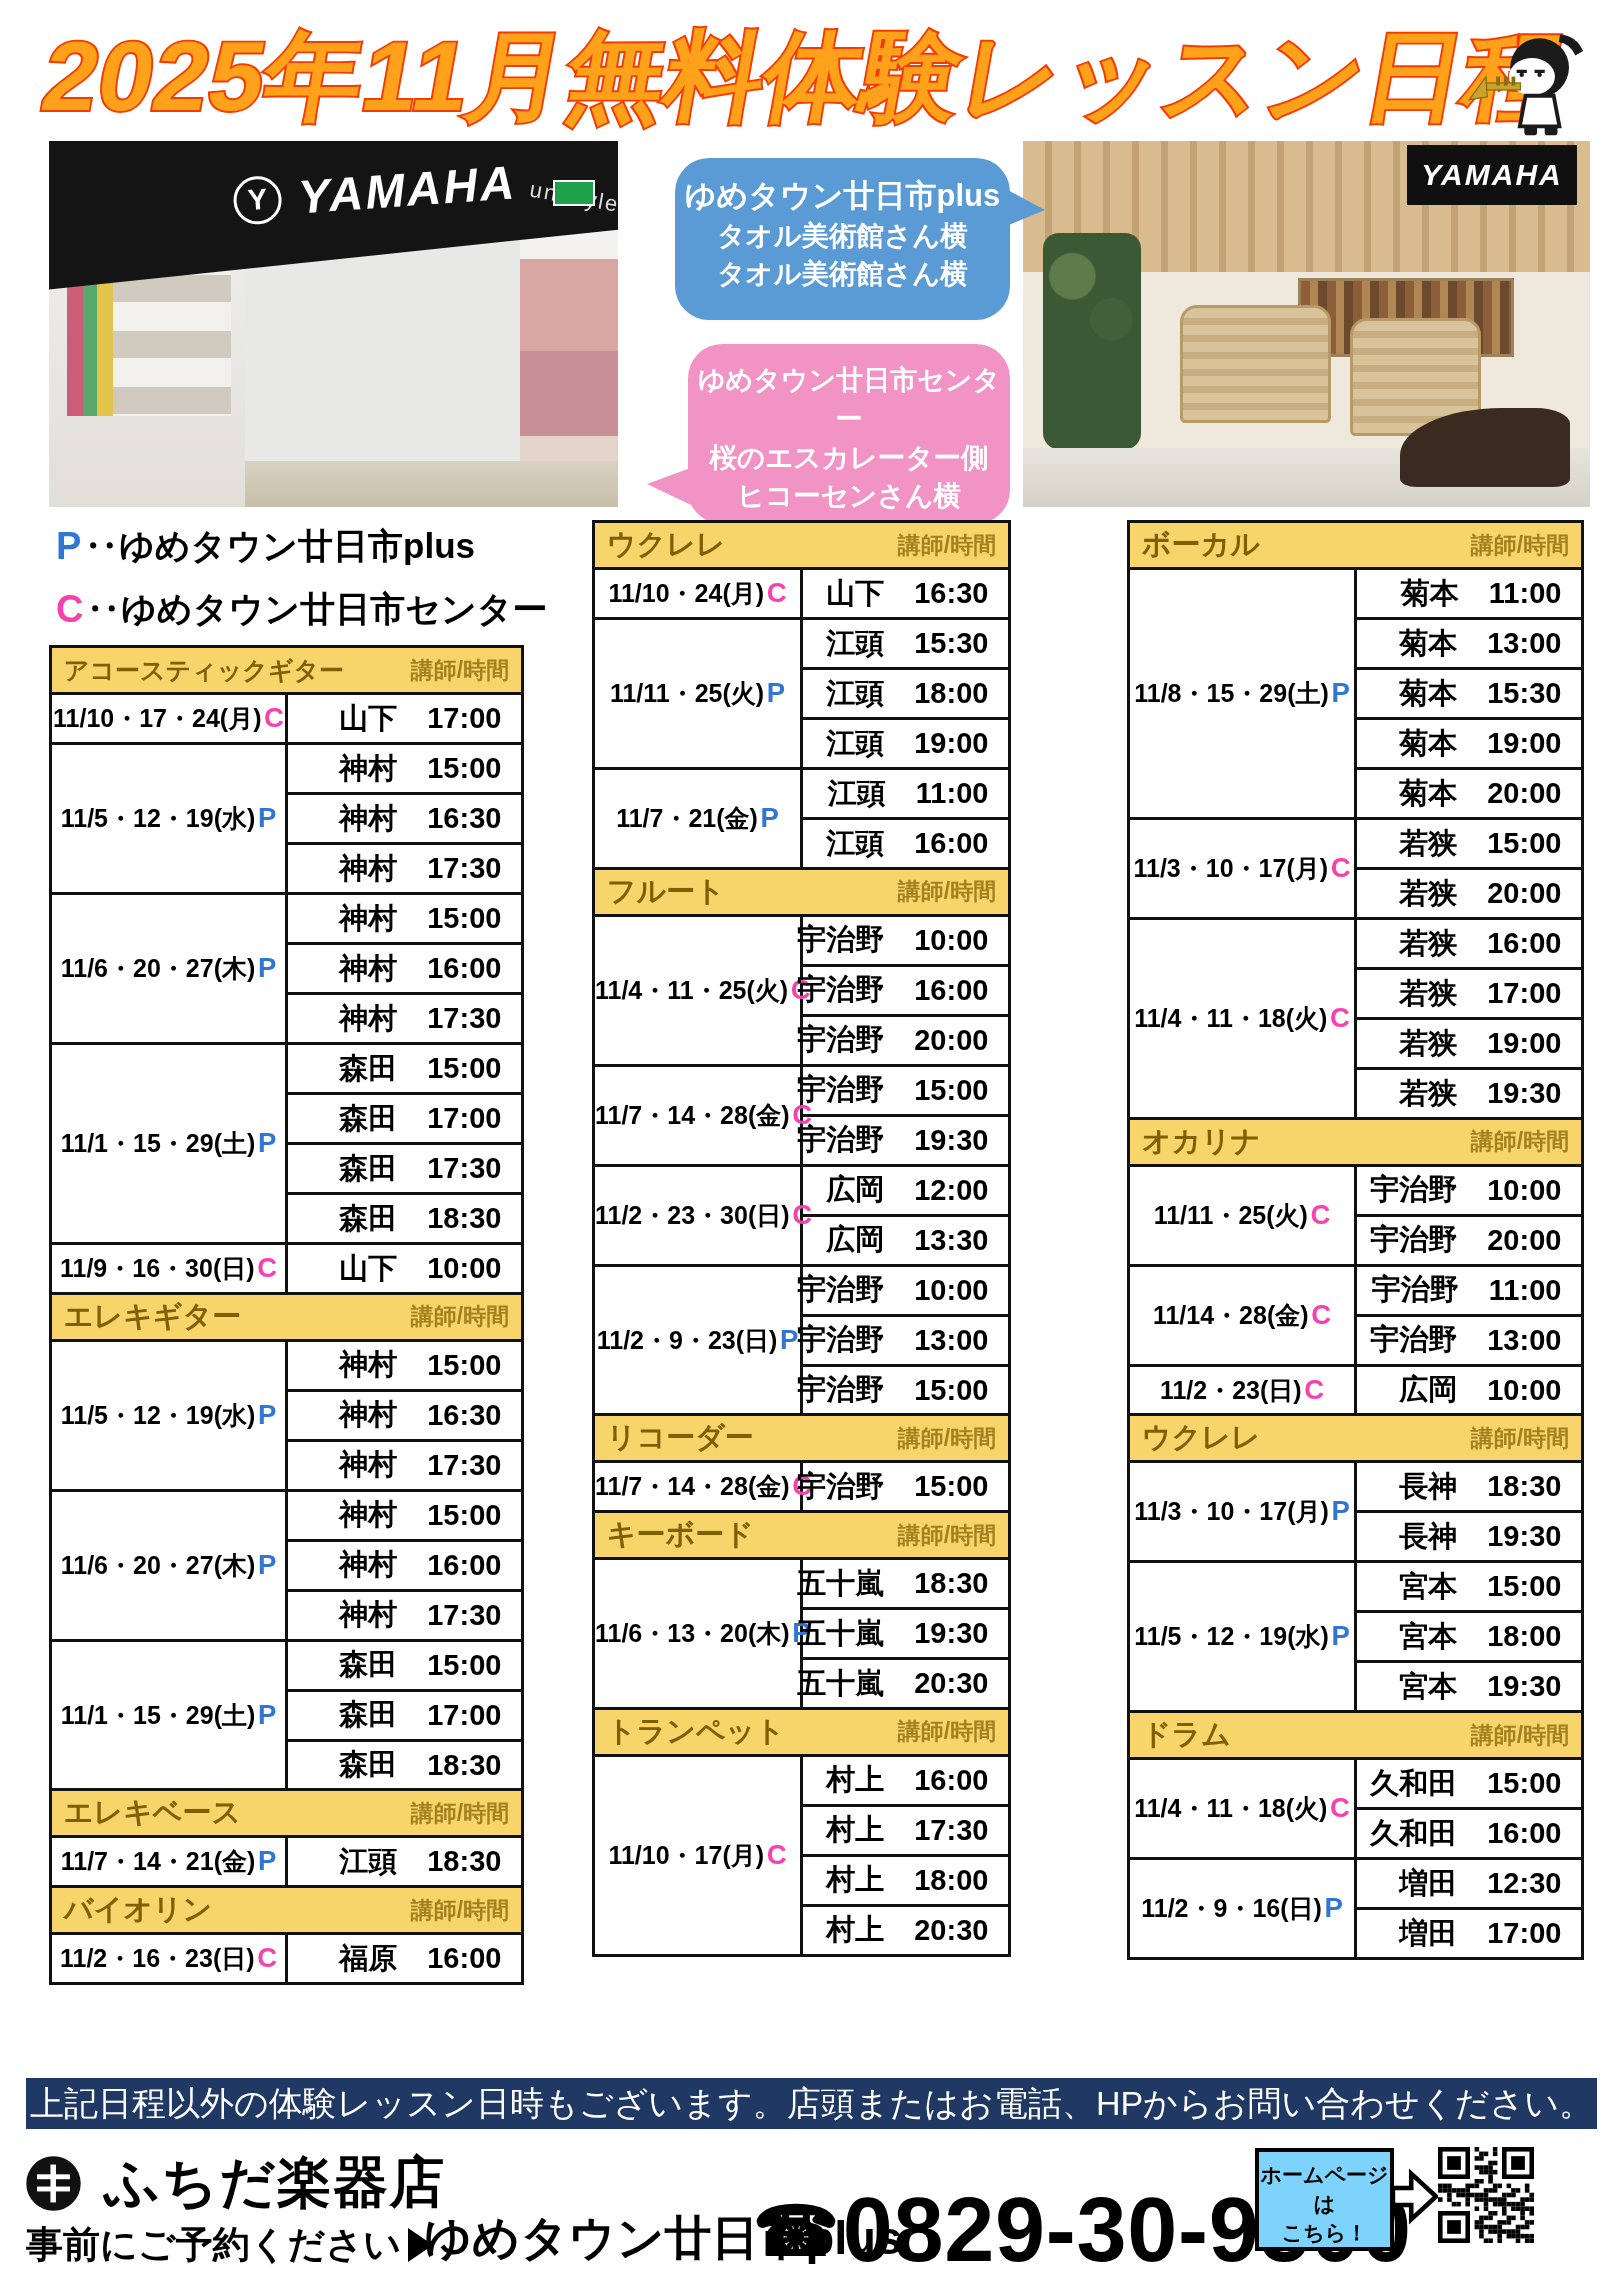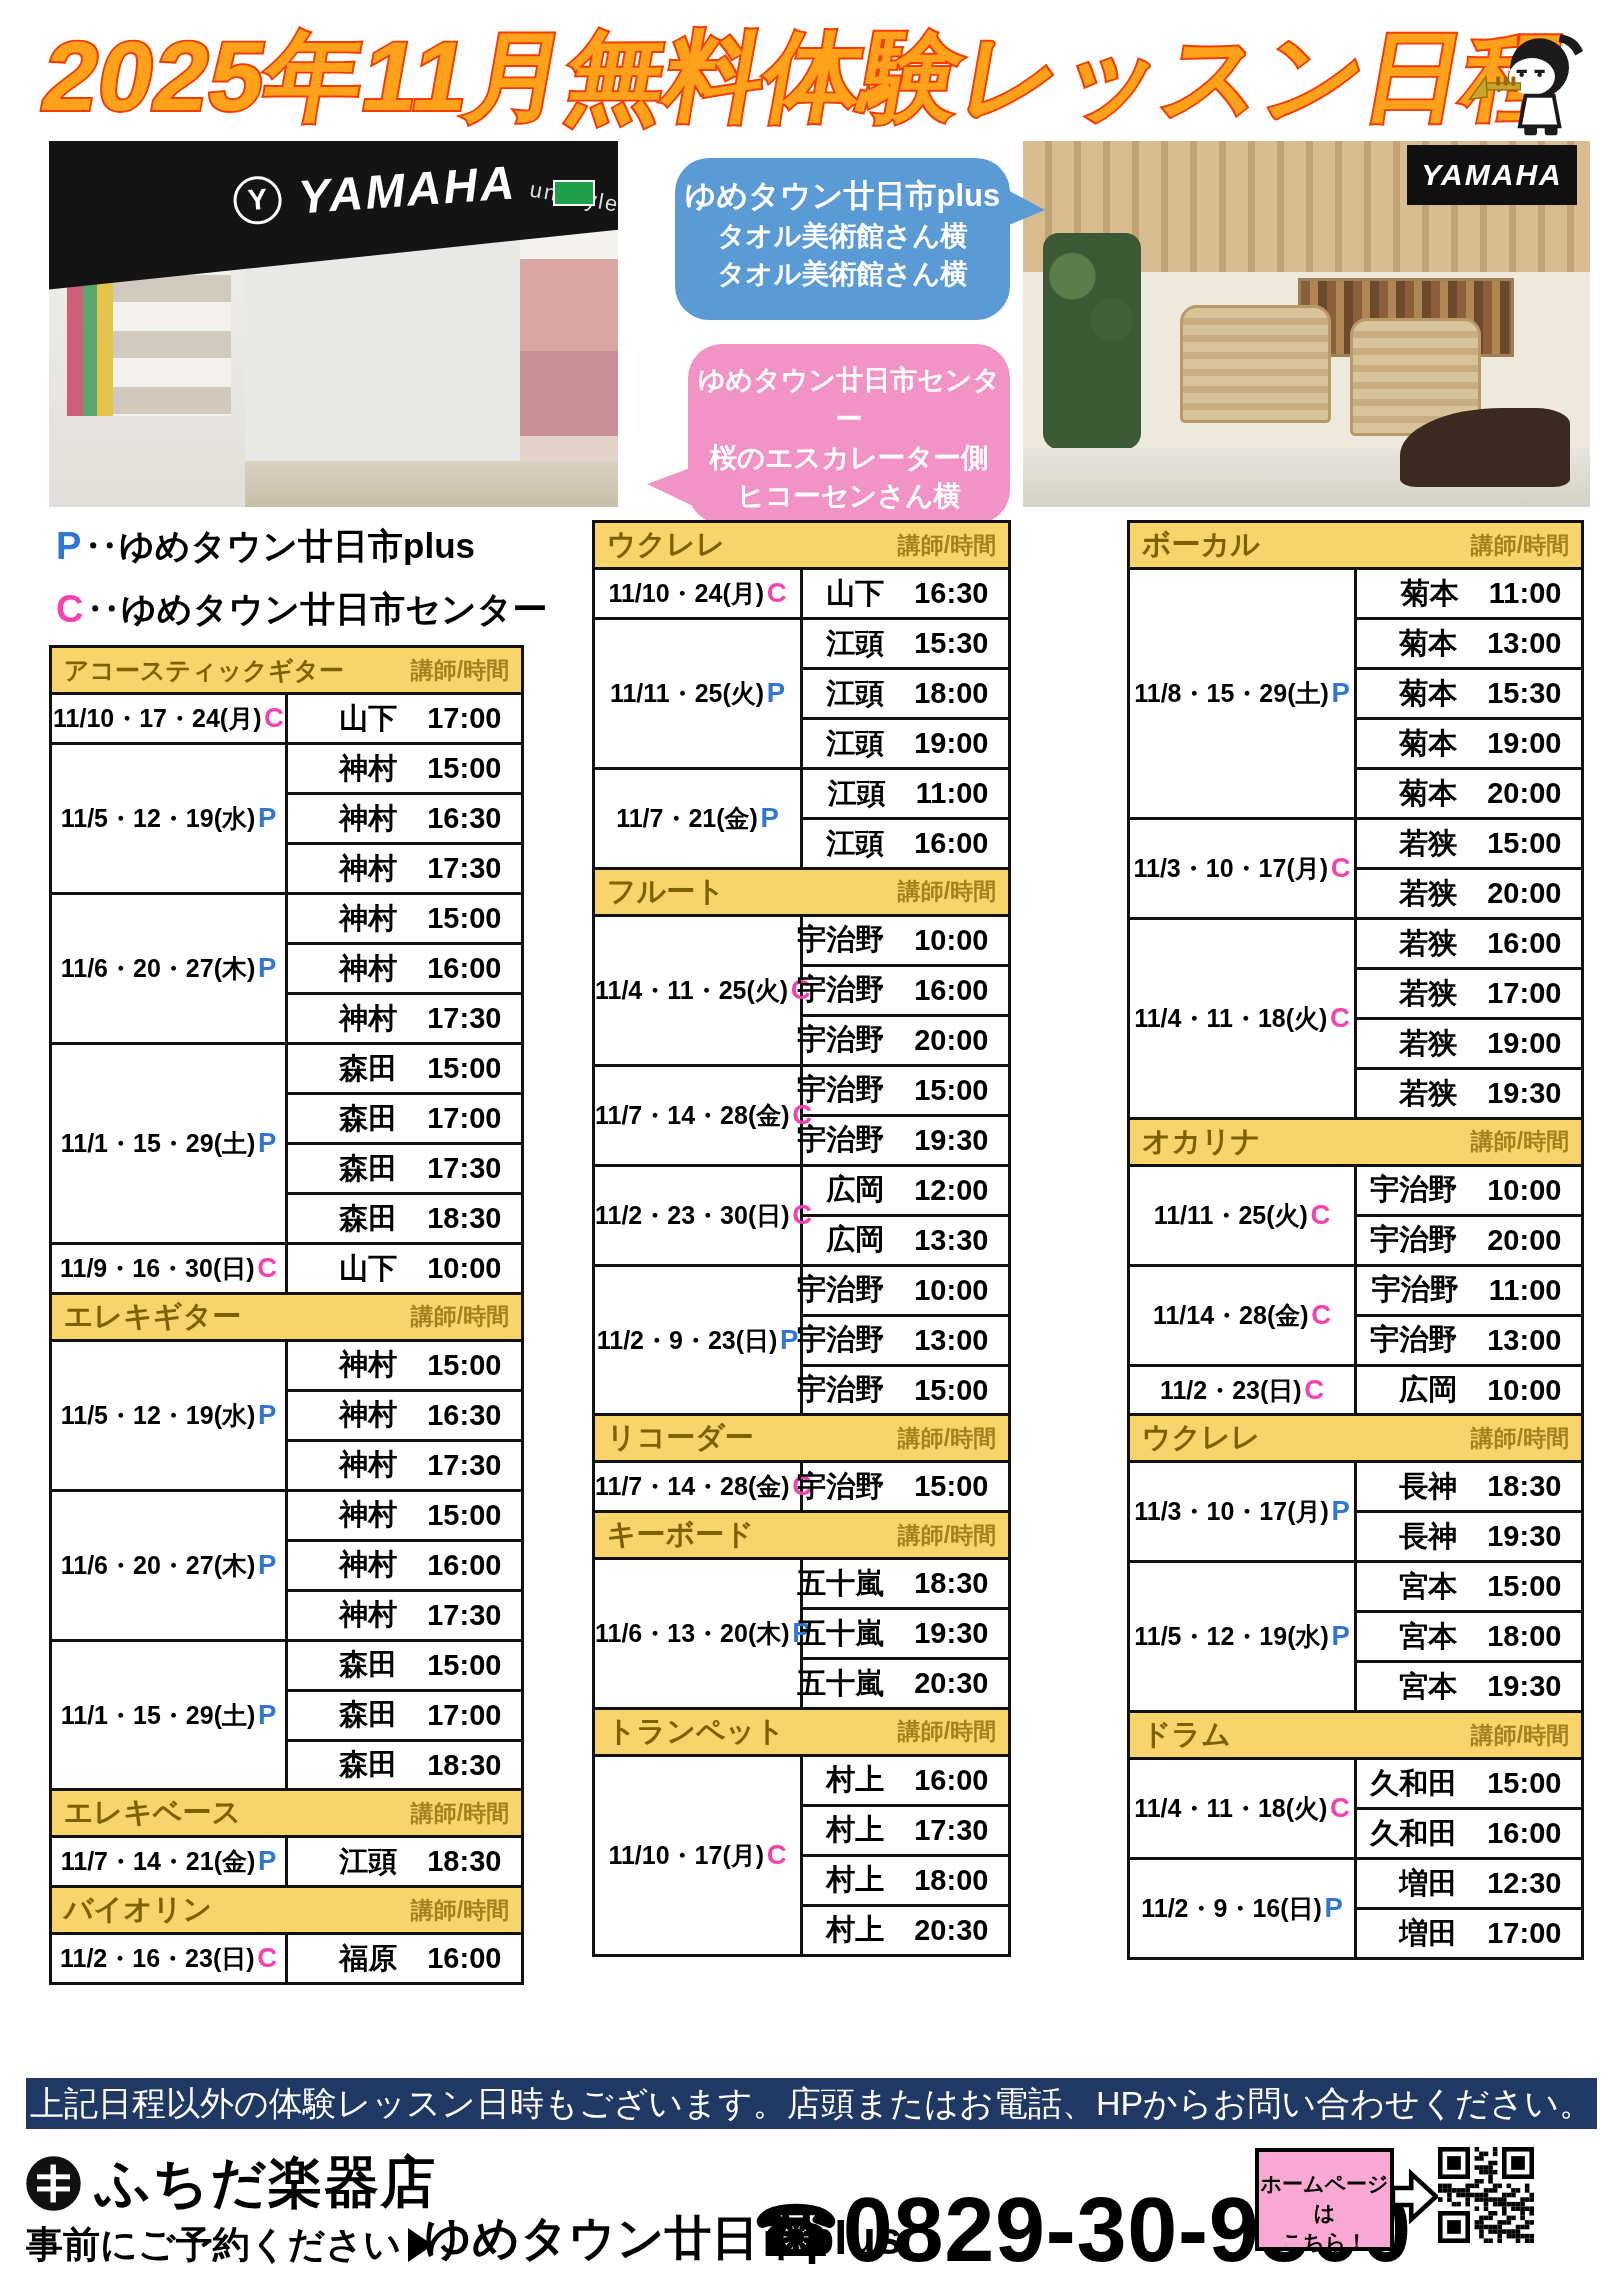"ふちだ楽器店" .shop-line { gap: 14px -> 23px }
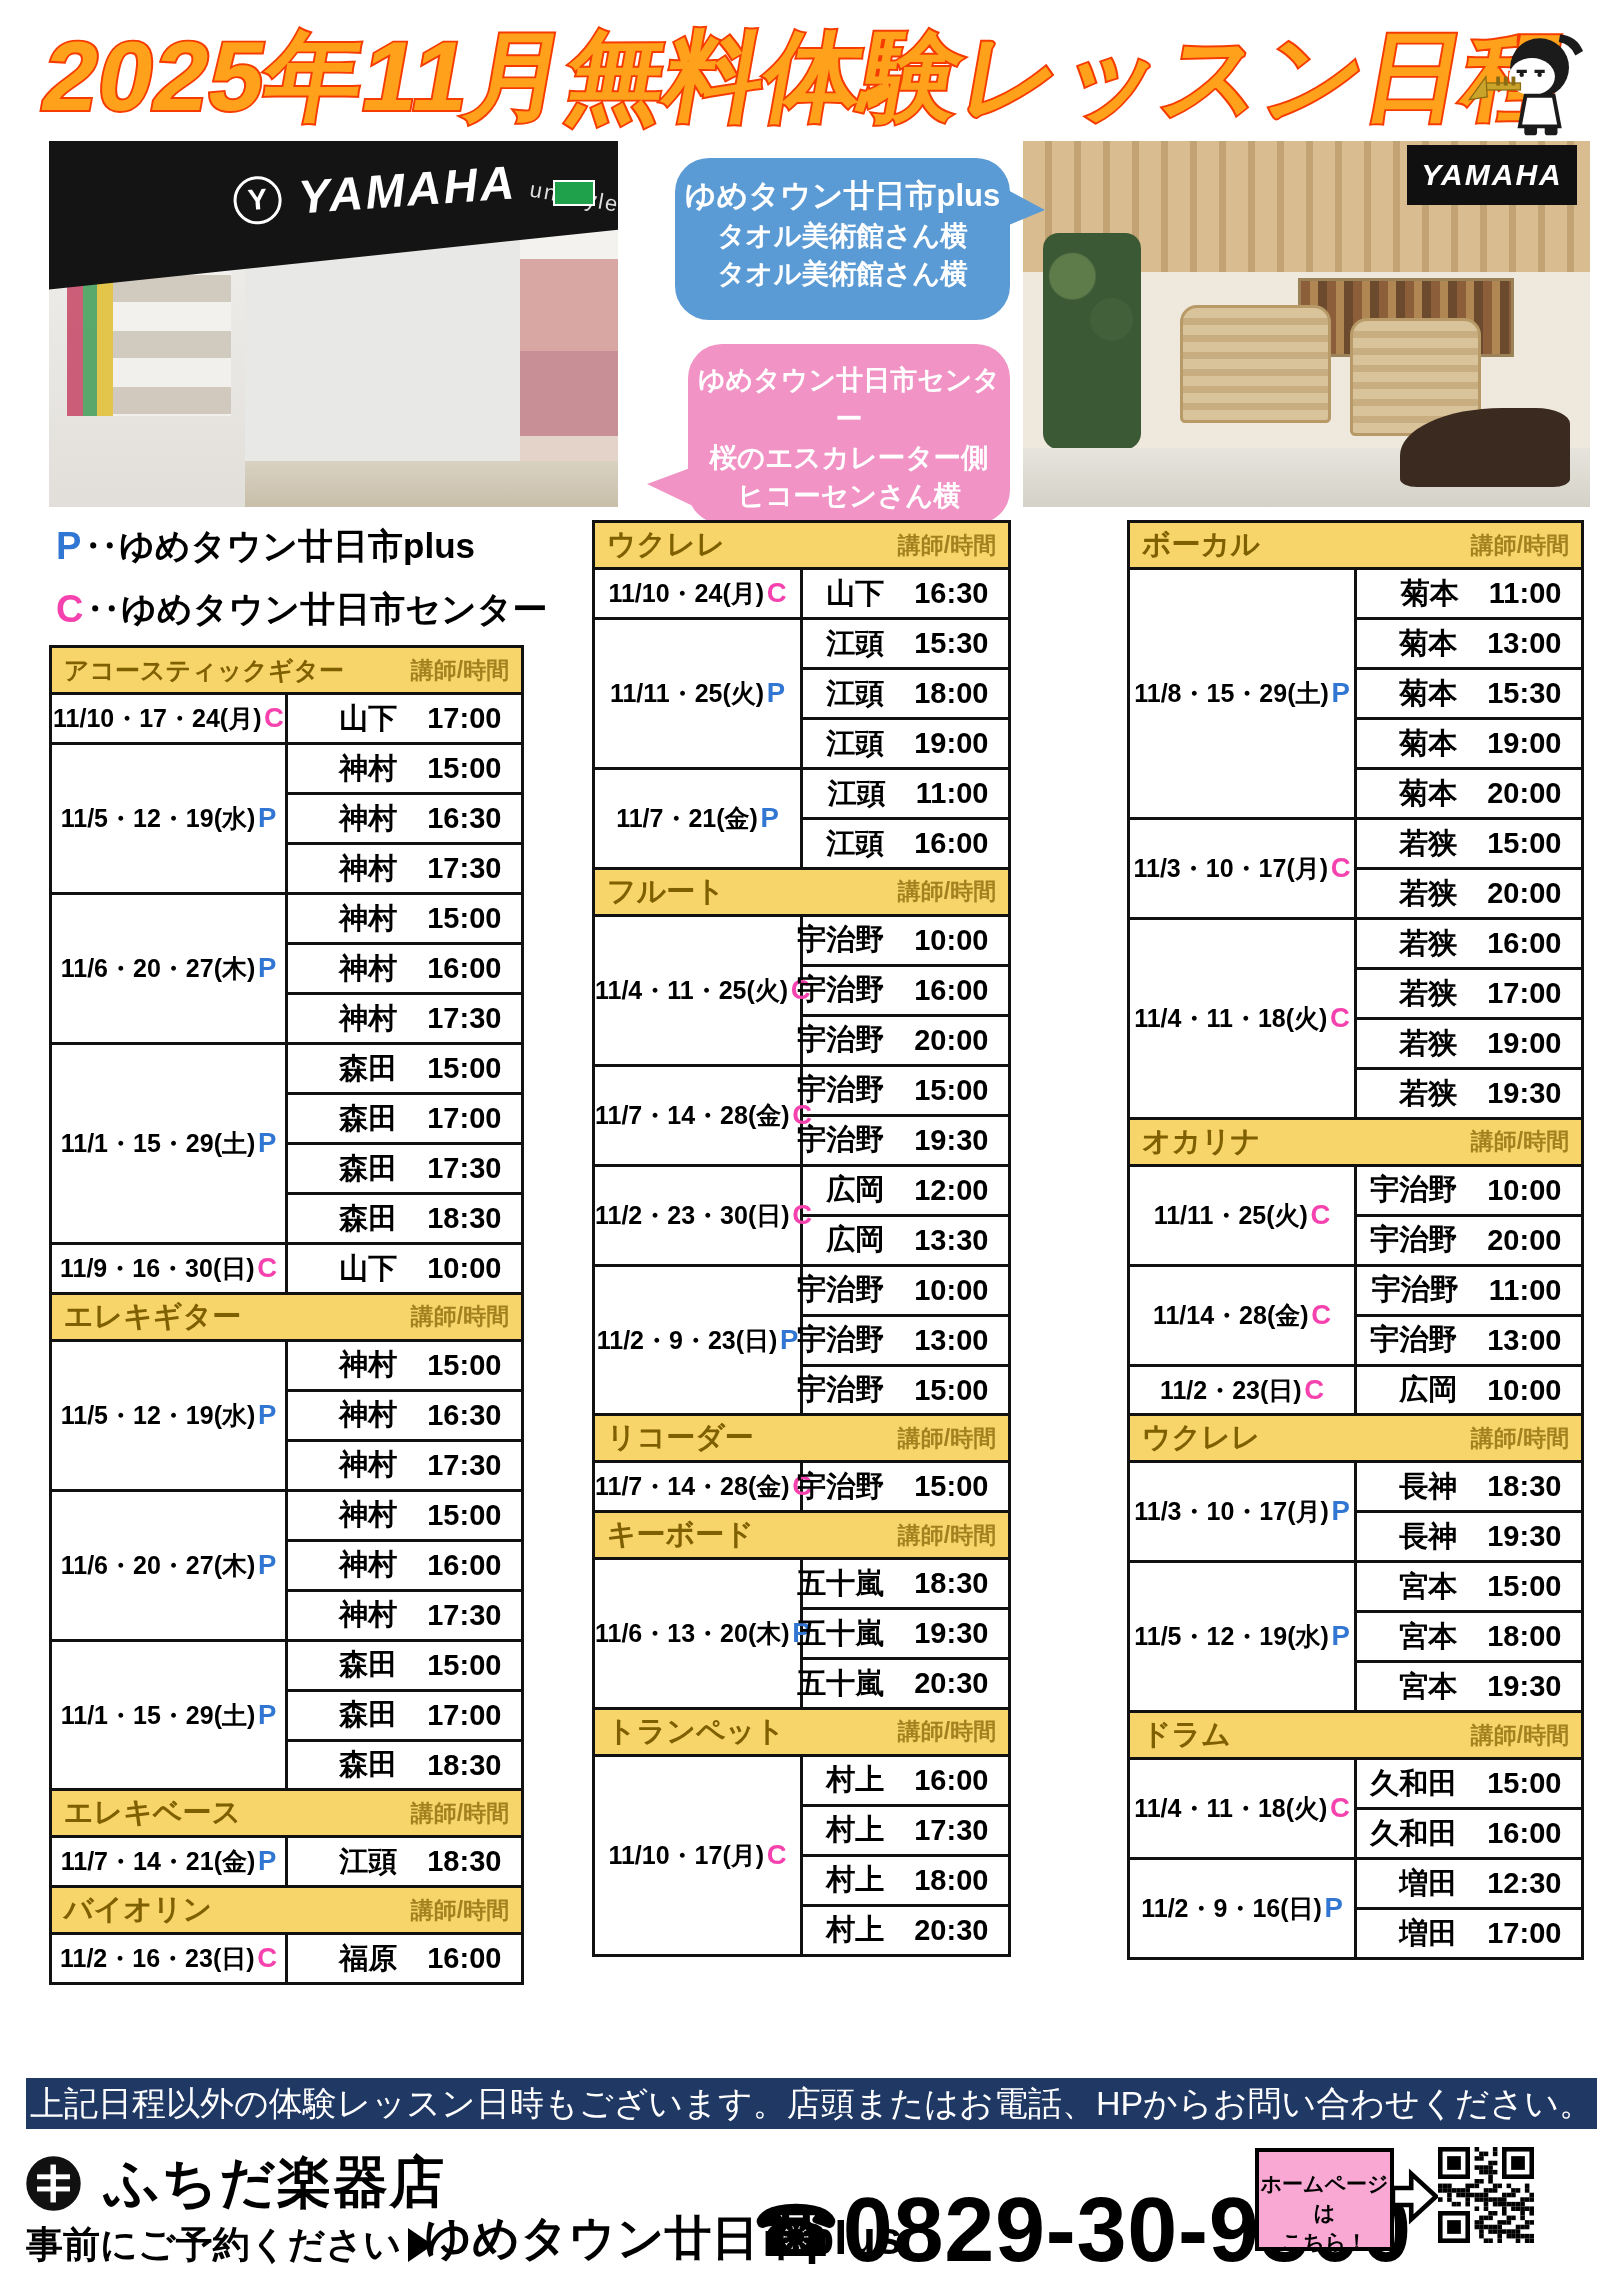"ホームページ" .hp-box { background: #f9a8d4 -> #7dd3fc; padding-top: 18px -> 9px }
